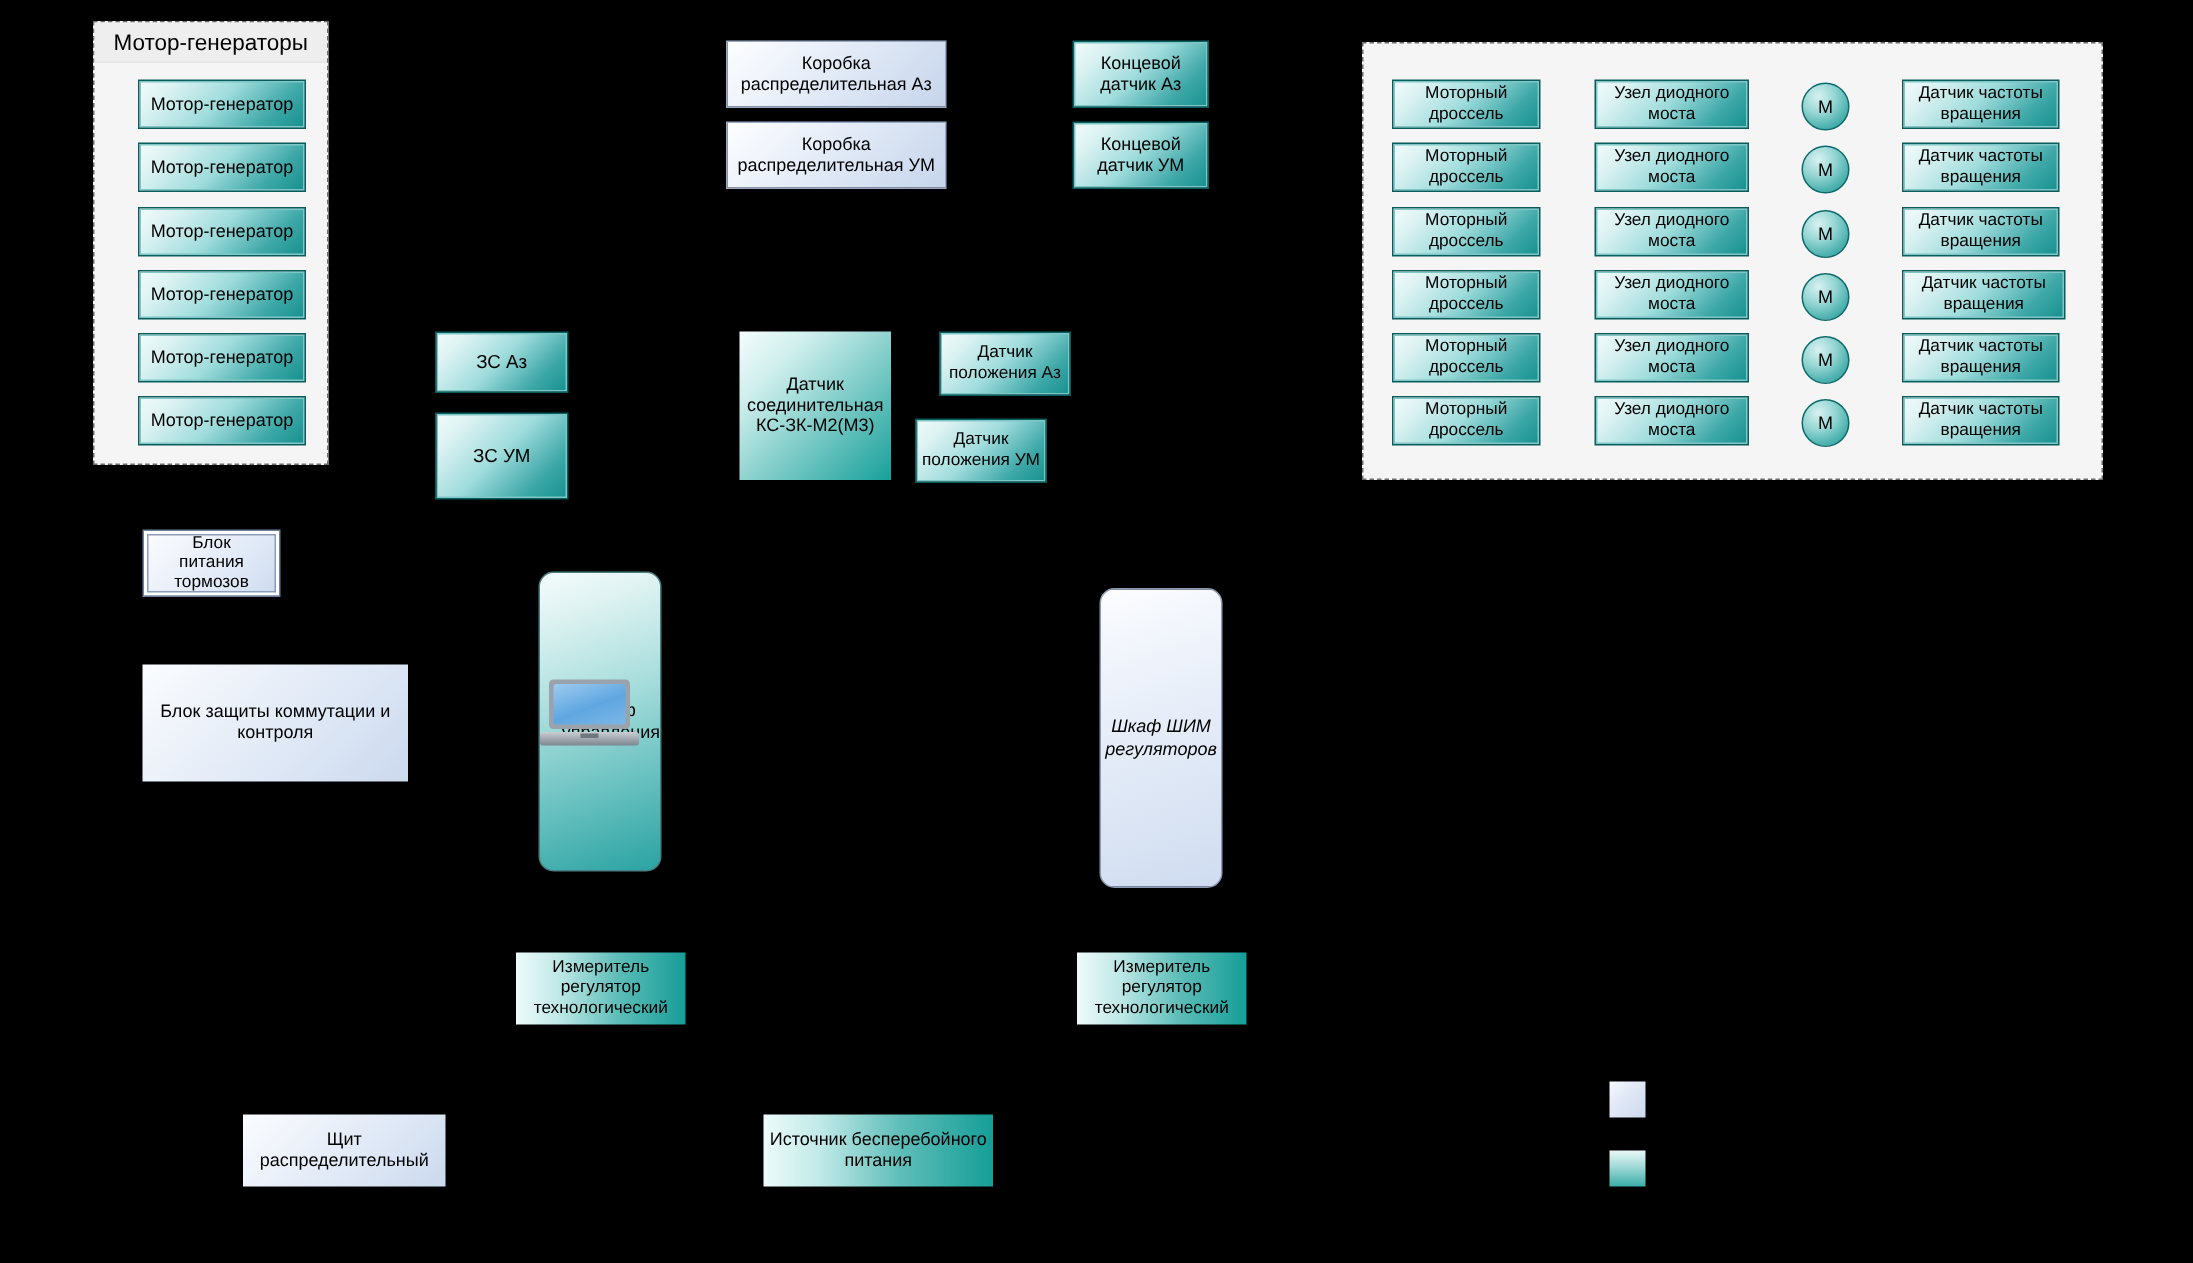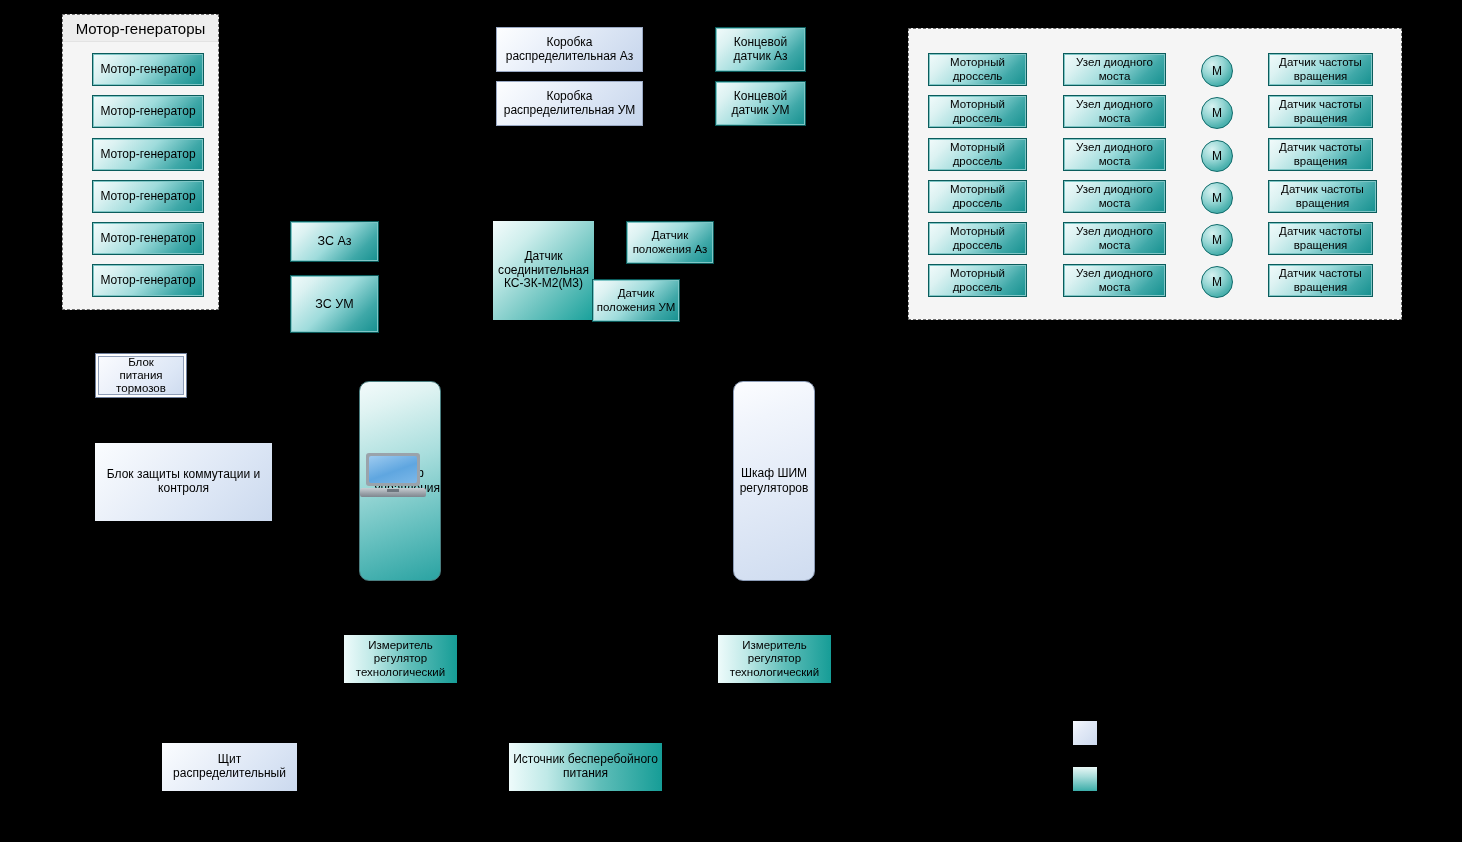"Коробка распределительная Аз" .blue { margin-left: 12px -> none }
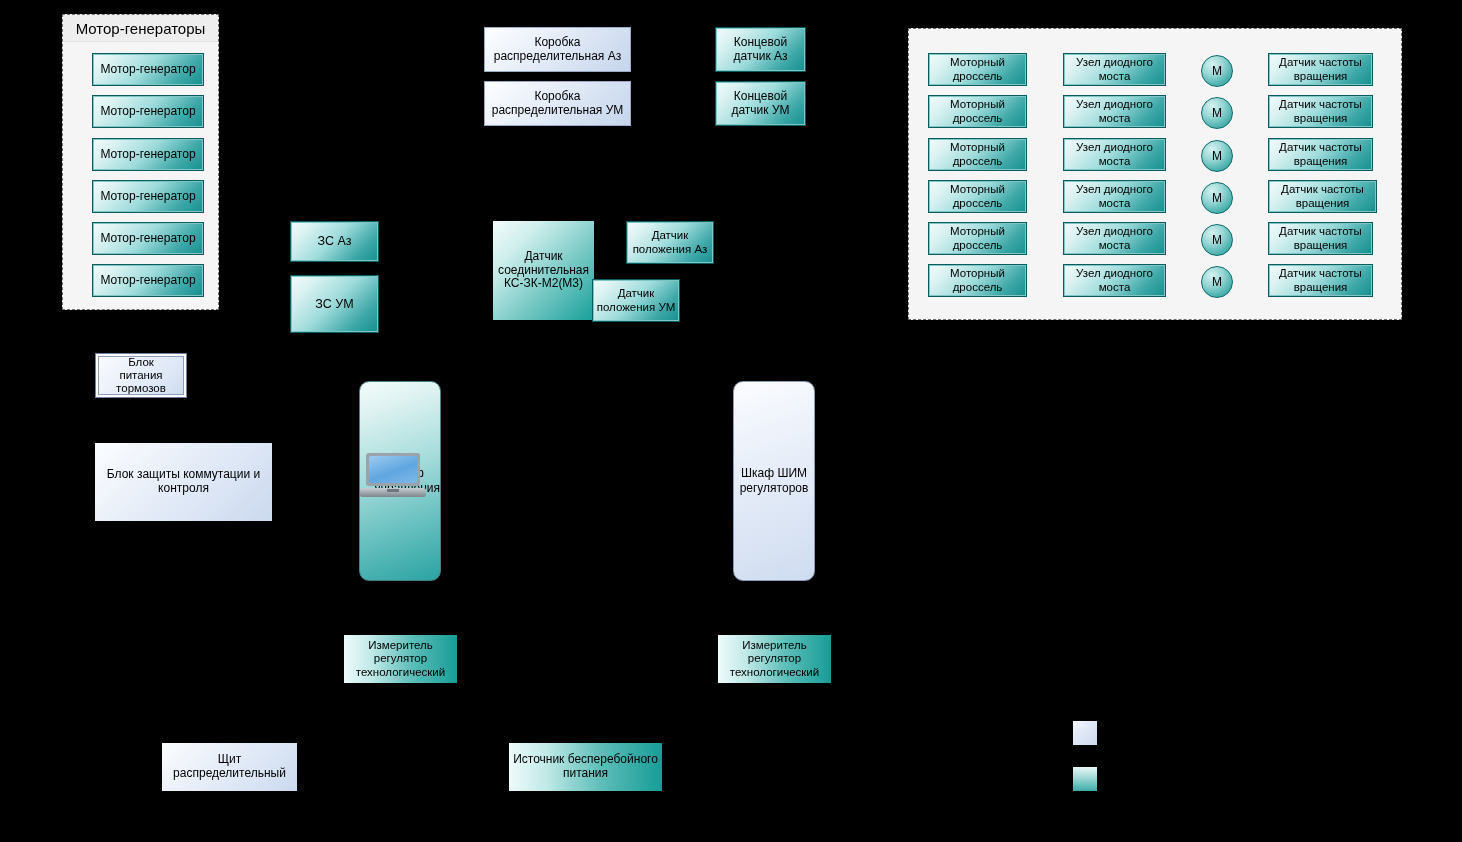"Датчик положения УМ" div.node { left: 592px -> 610px }
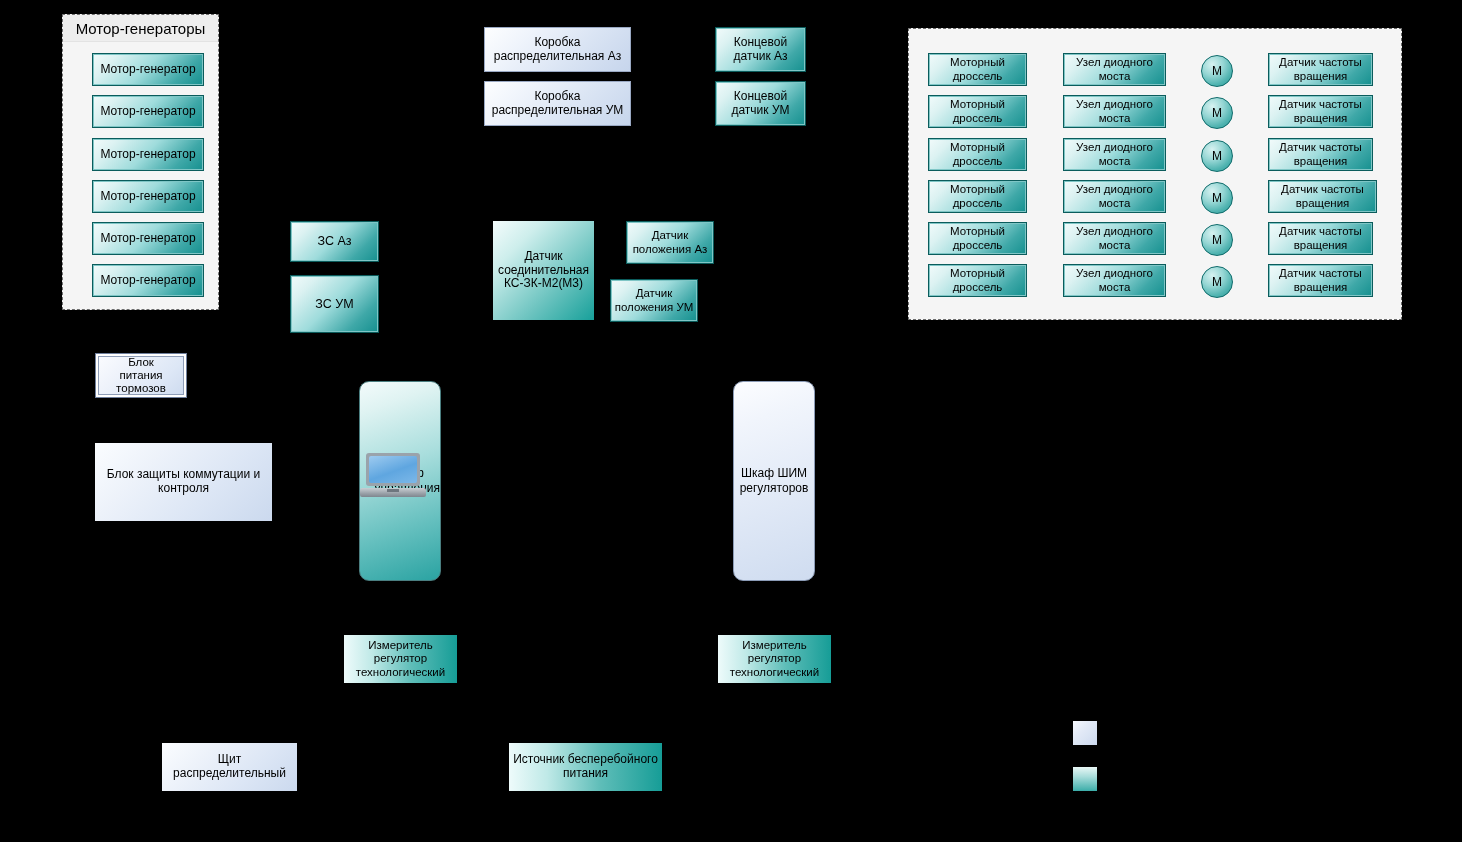"Шкаф ШИМ регуляторов" div.node { font-style: none -> italic; top: 381px -> 392px }
